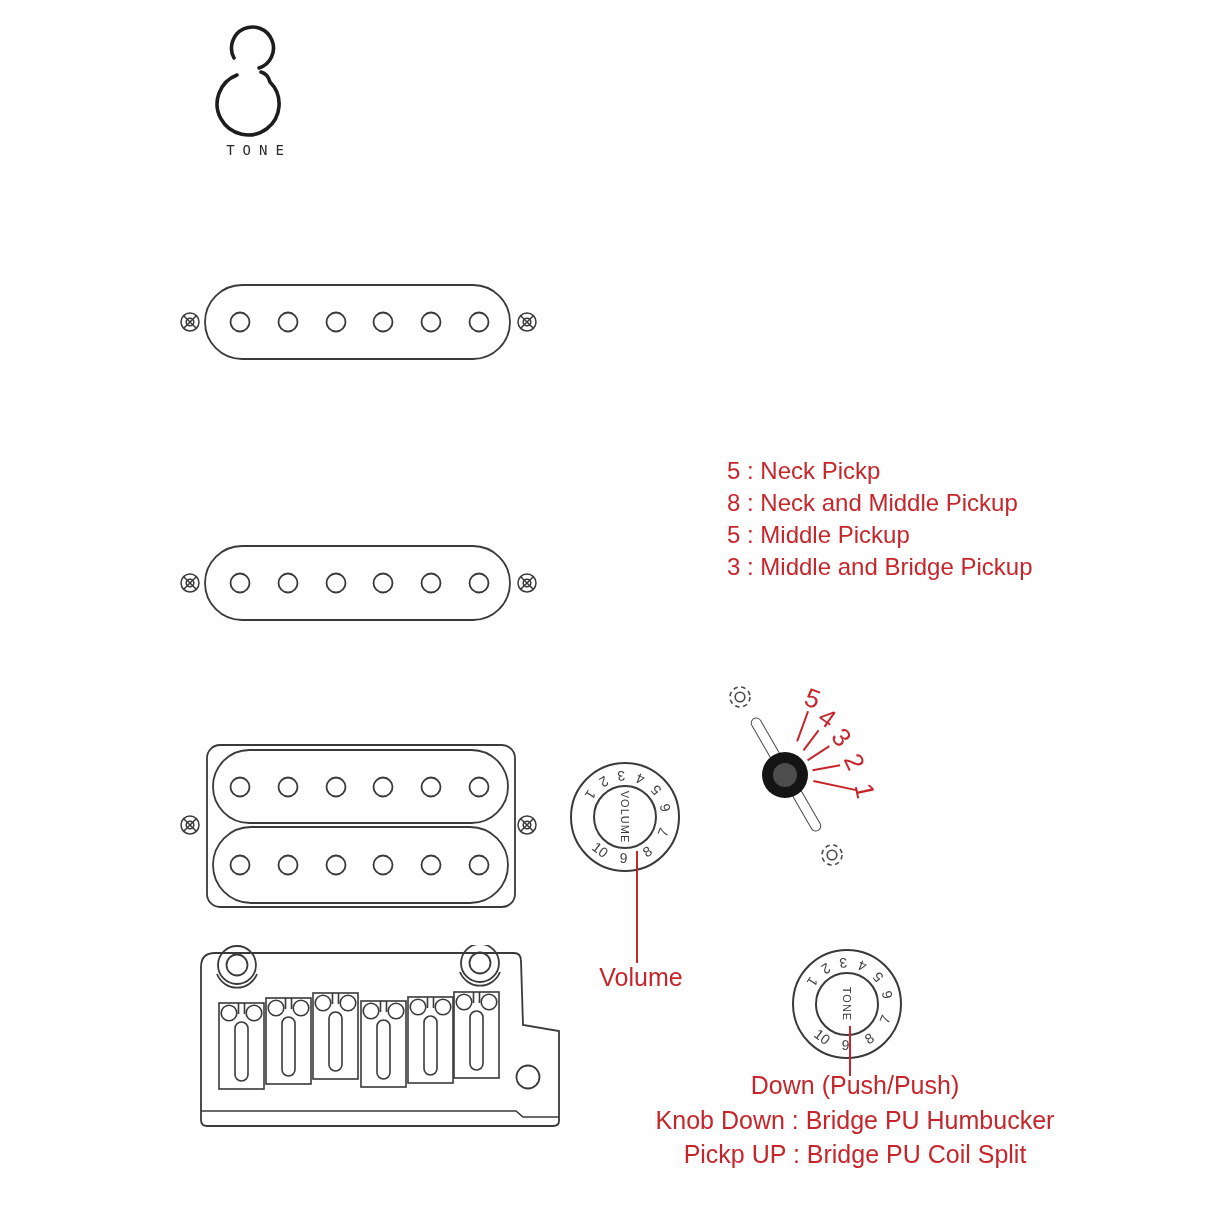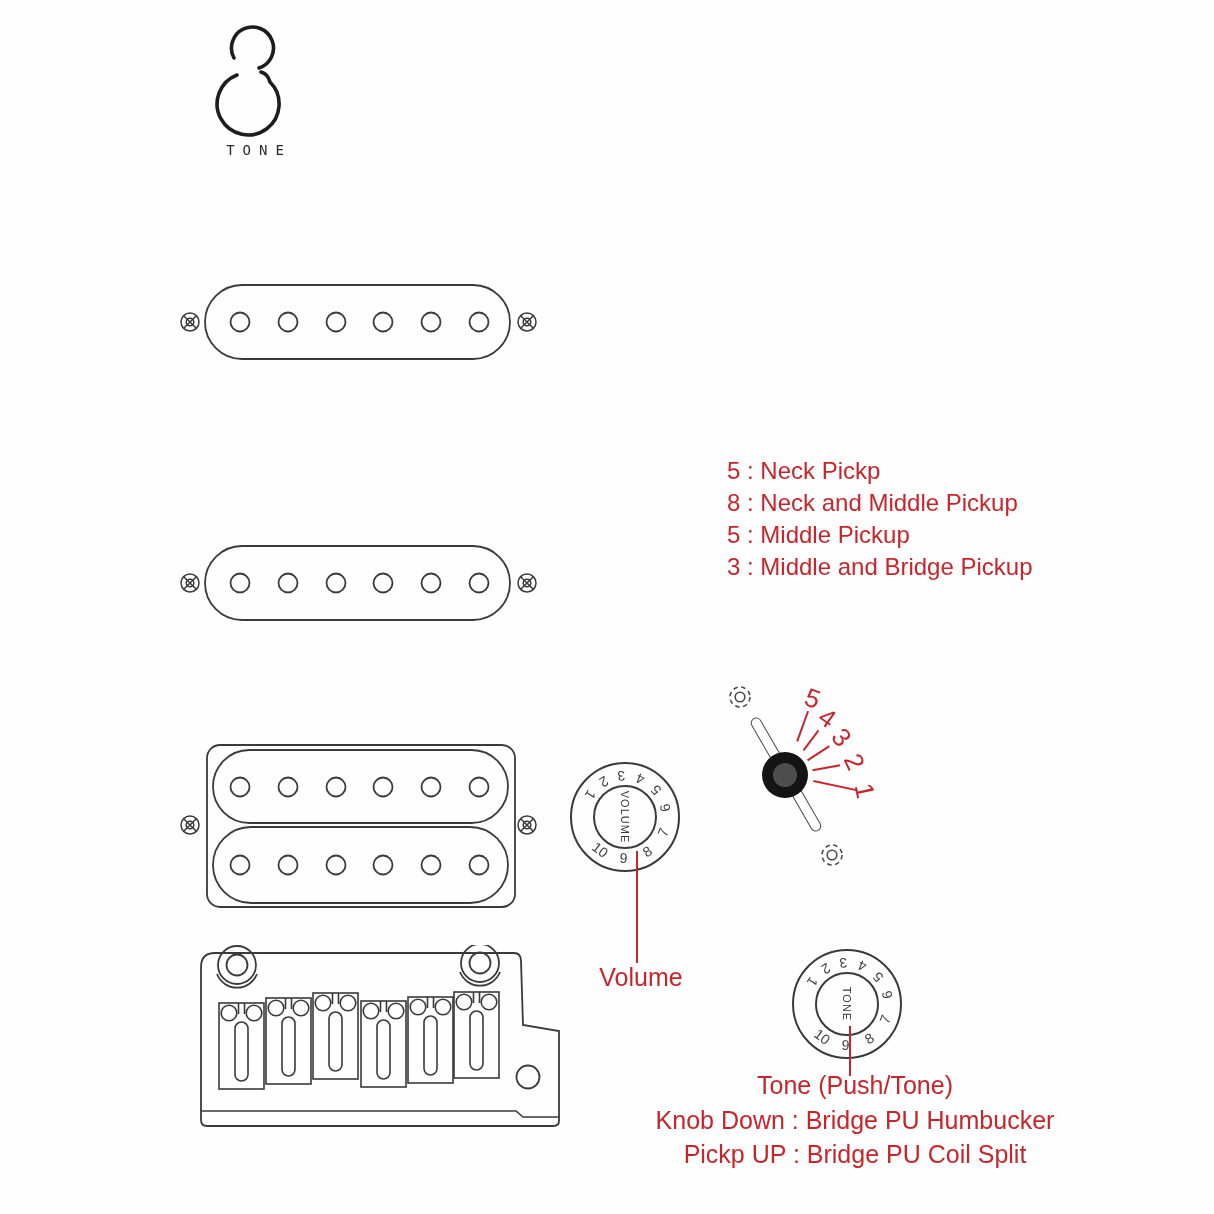"Tone (Push/Tone)" div { text: Tone (Push/Tone -> Down (Push/Push }
